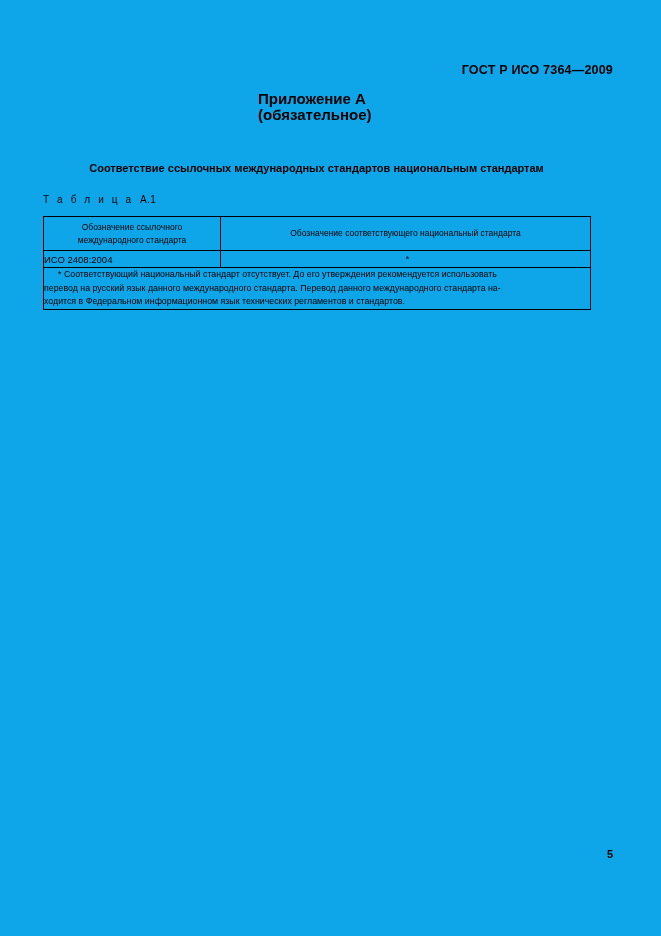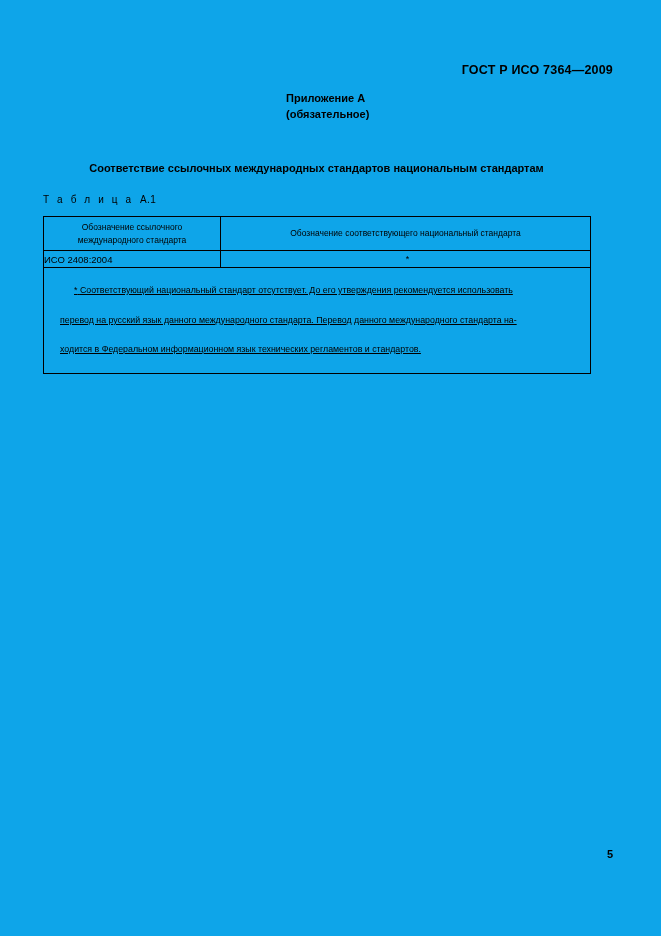"Приложение А" .annex-block { font-size: 11px -> 15px; left: 286px -> 258px }
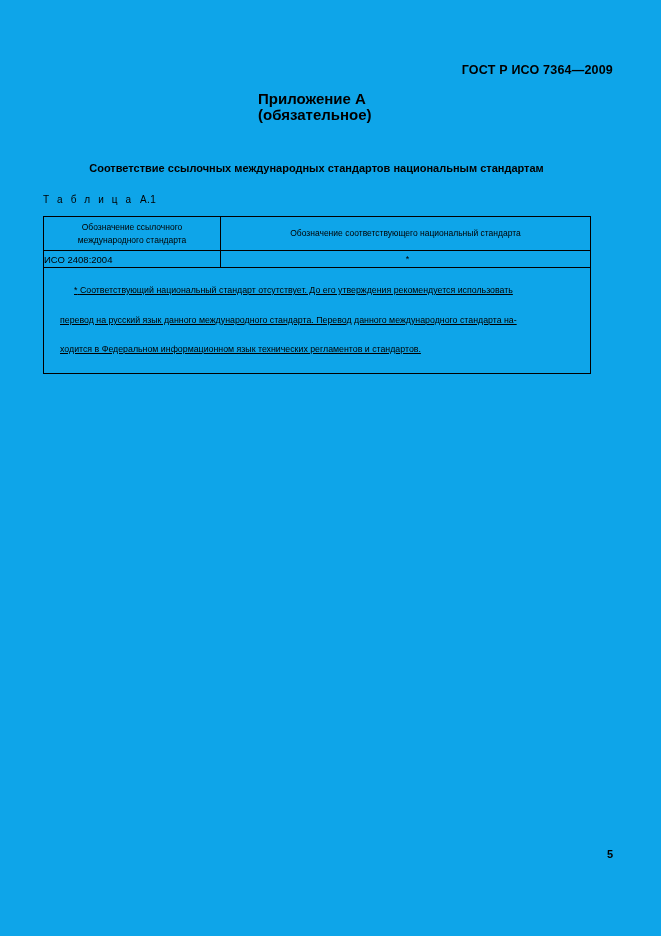"* Соответствующий национальный стандарт" .note-cell p { margin: 16px -> 0; text-decoration: underline -> none }
